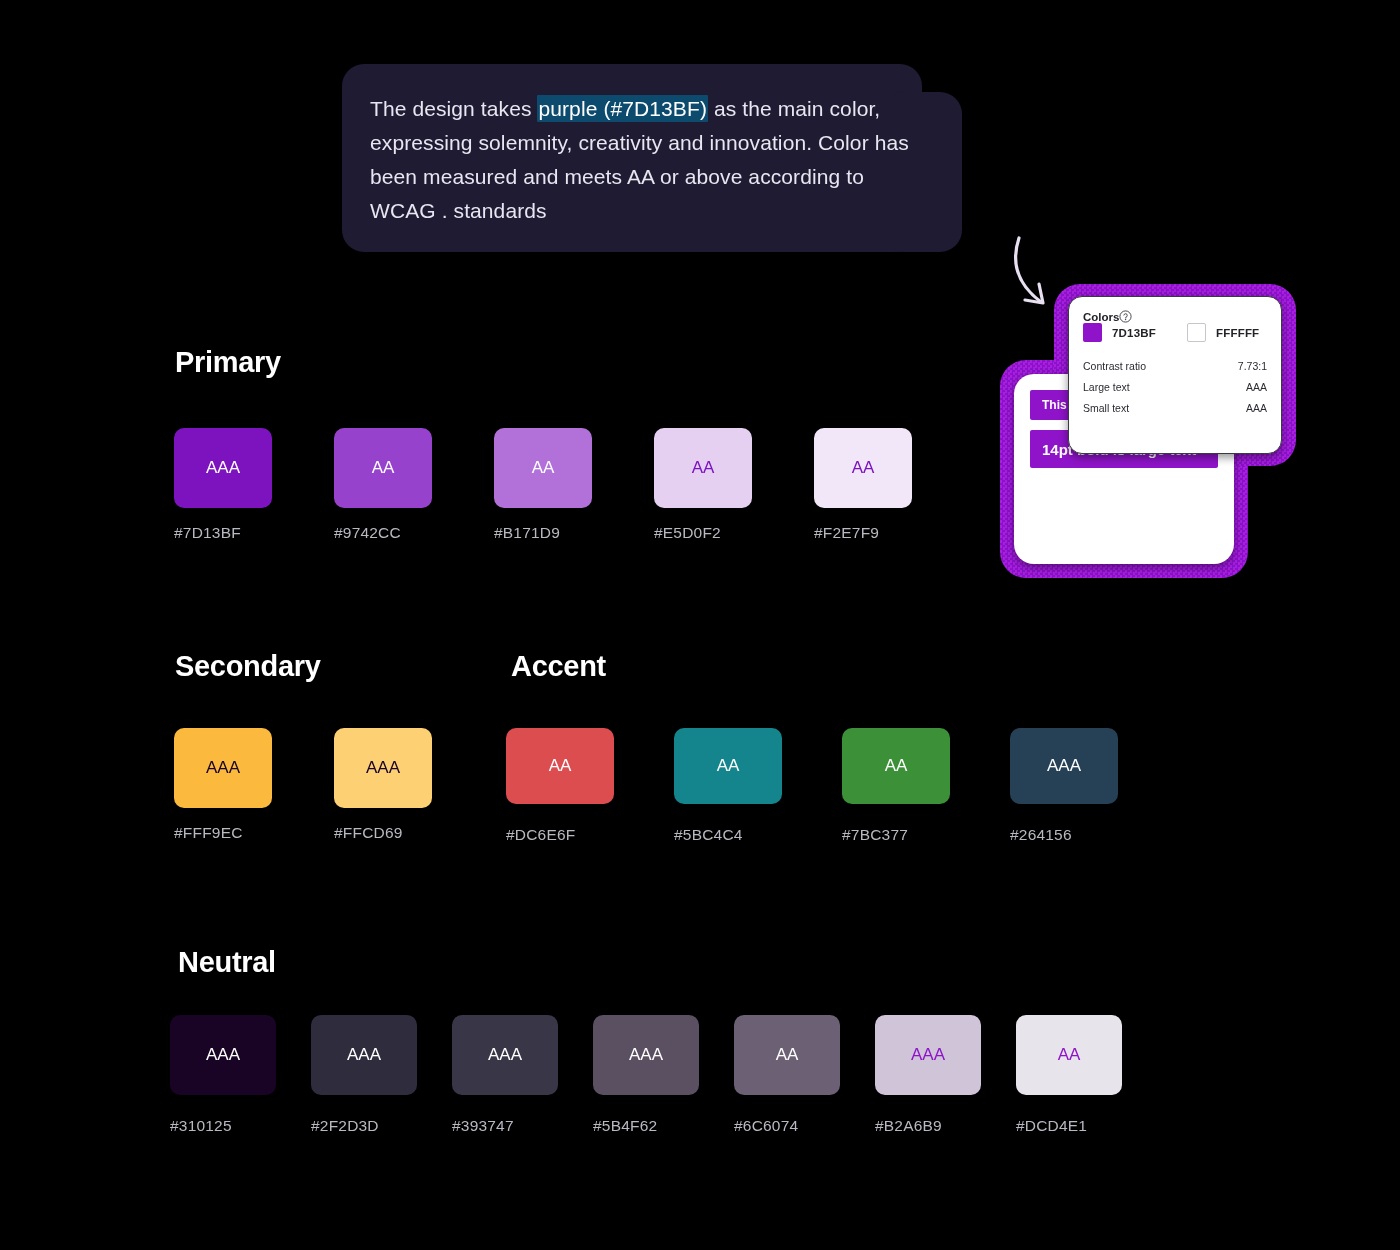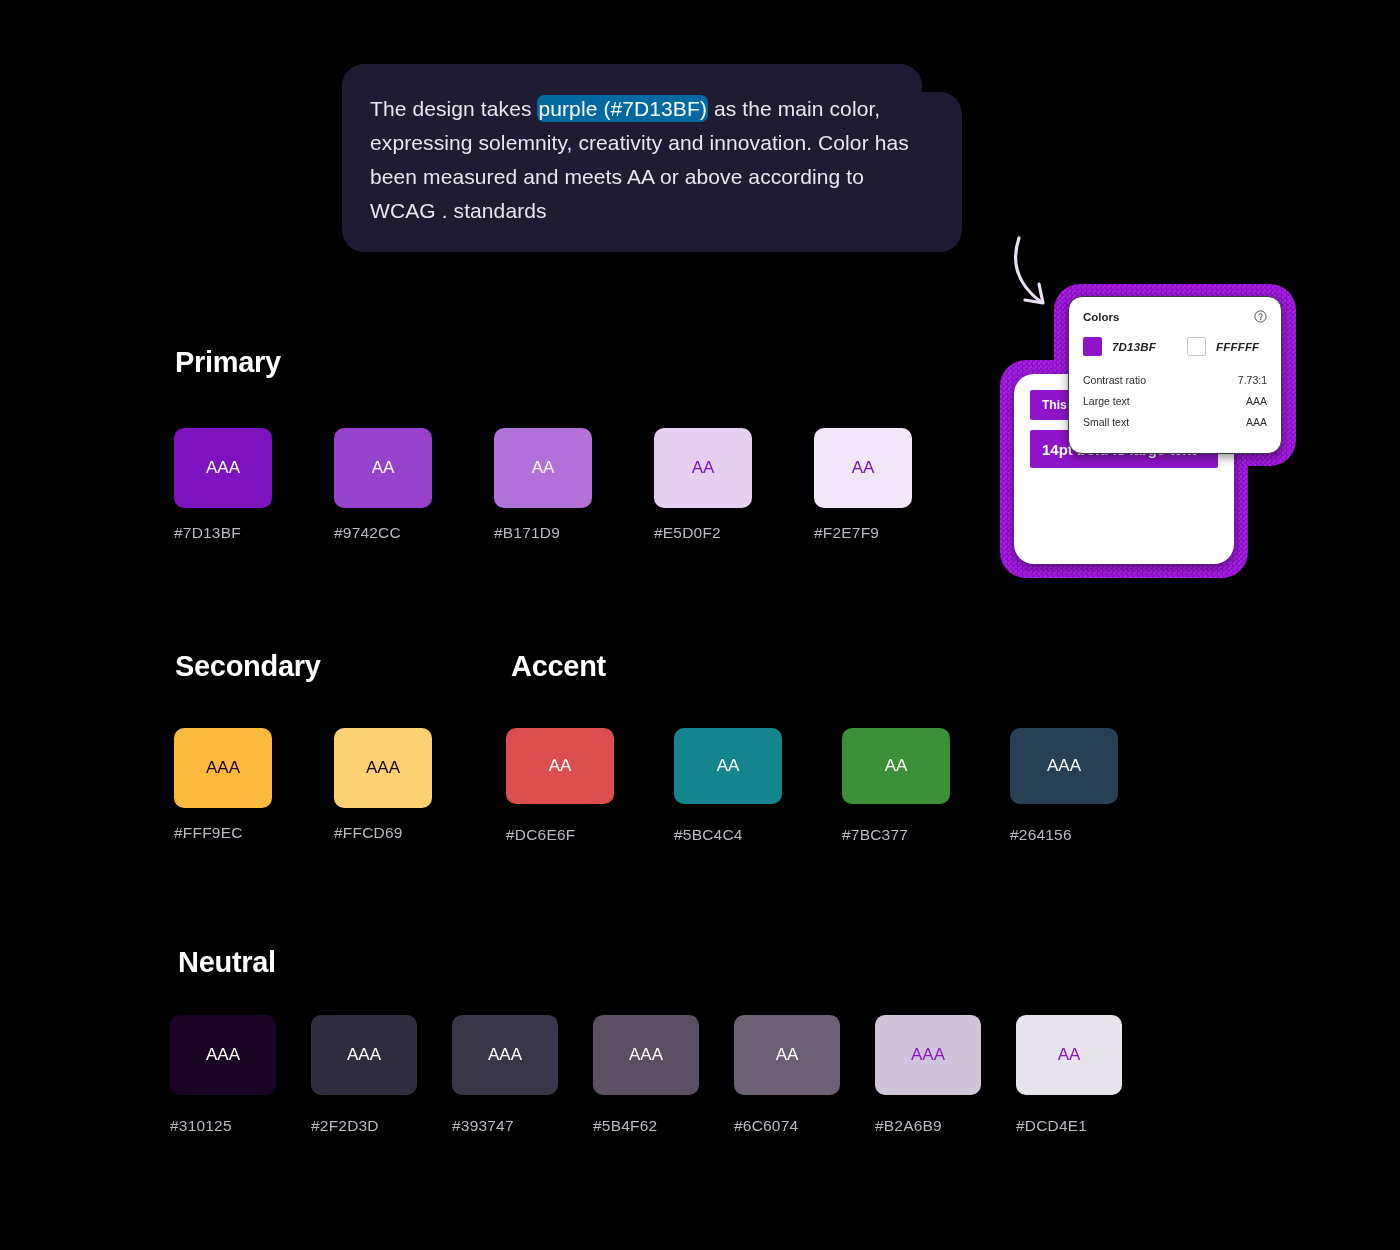"purple (#7D13BF)" #callout-text .hl { background: #0369a1 -> #0c4a6e; border-radius: 7px -> 1px }
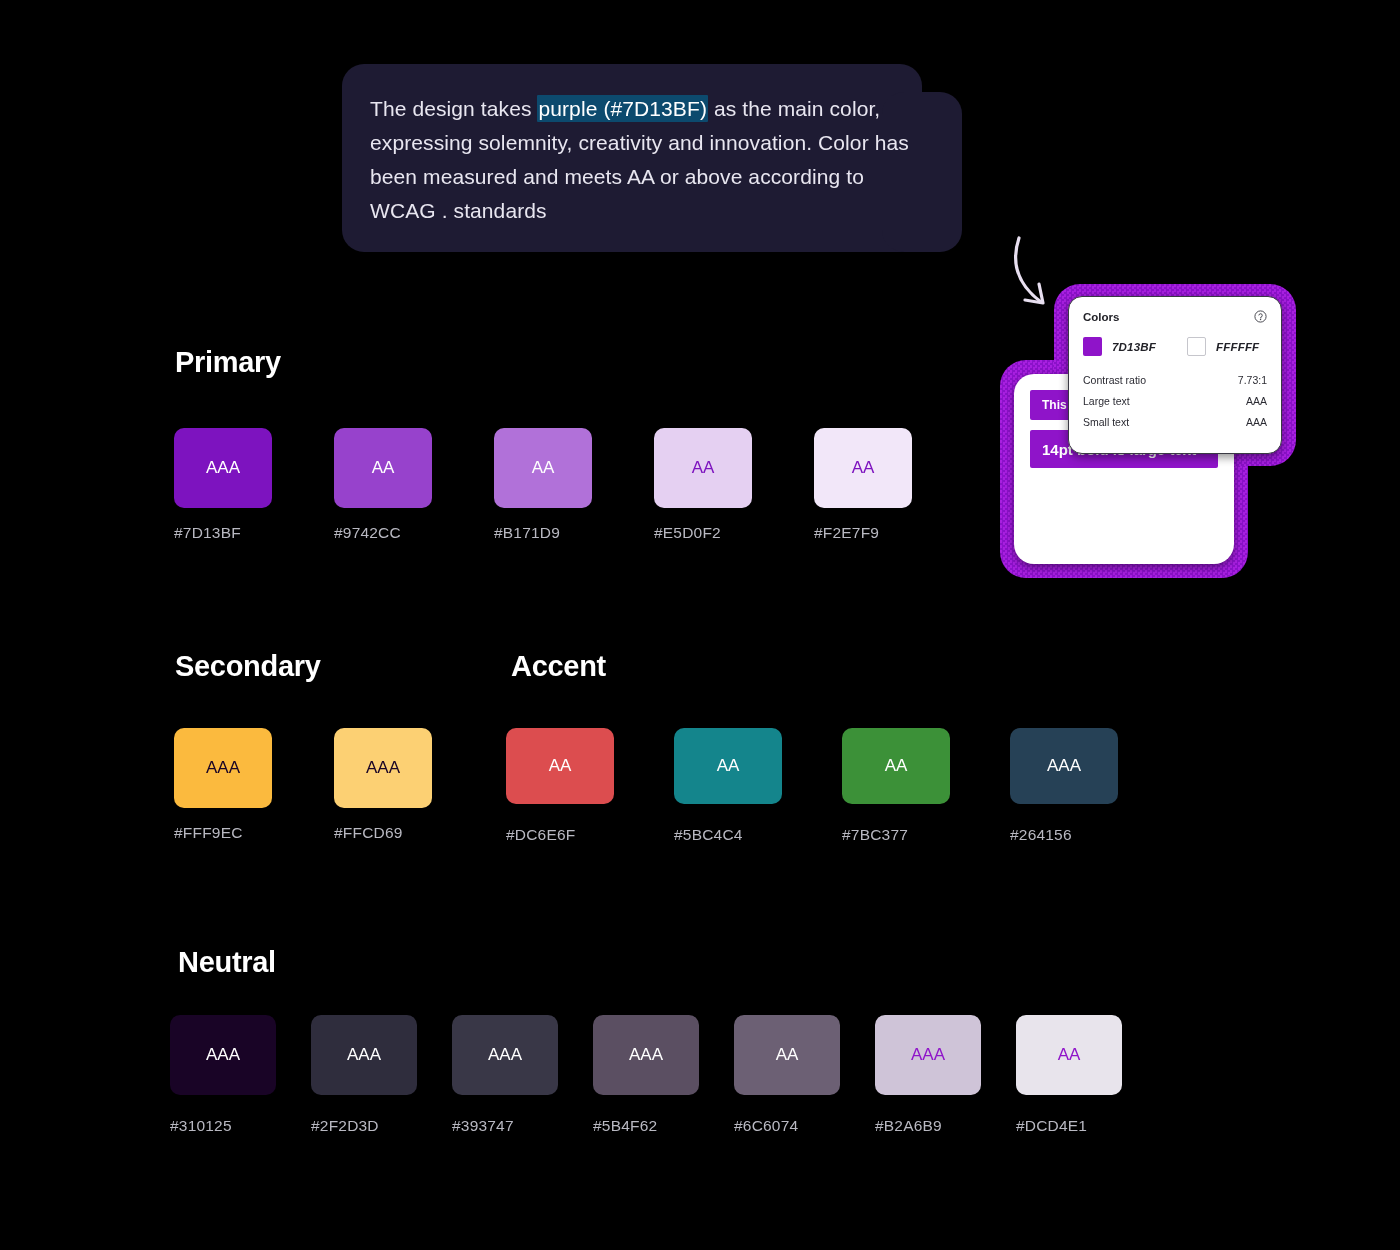"Colors" #colors-panel-header { justify-content: space-between -> flex-start; margin-bottom: 14px -> none }
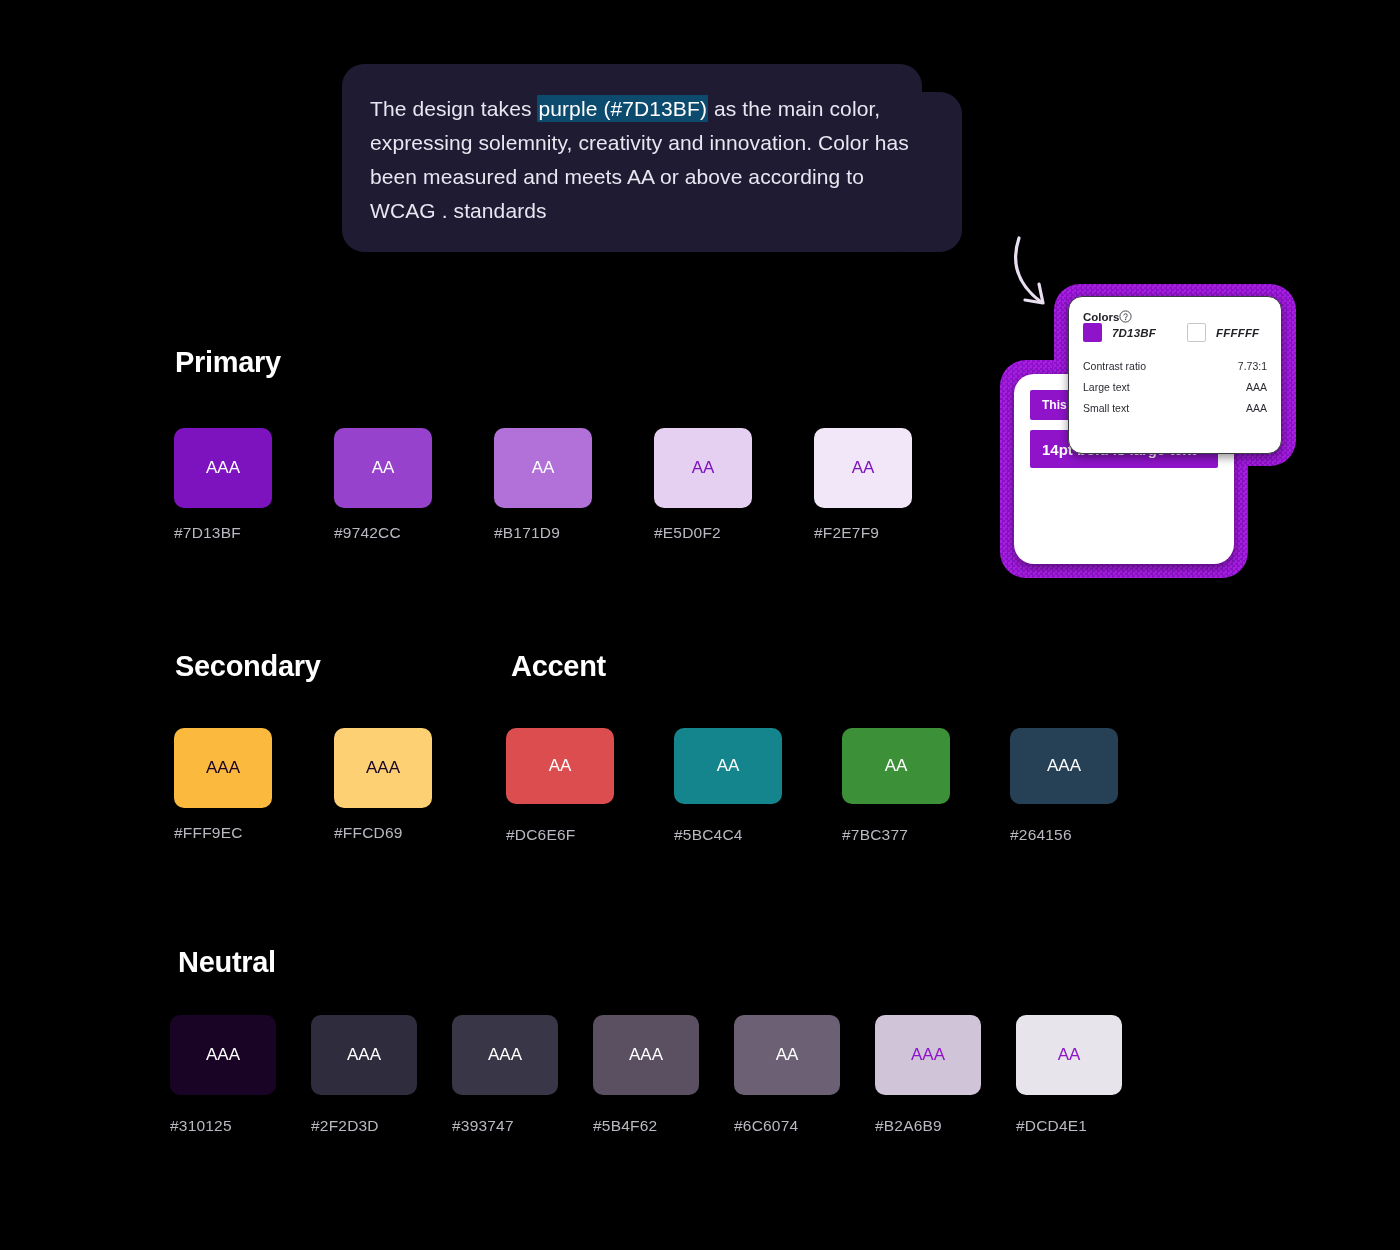"7D13BF" .panel-color-label { font-style: italic -> none }
